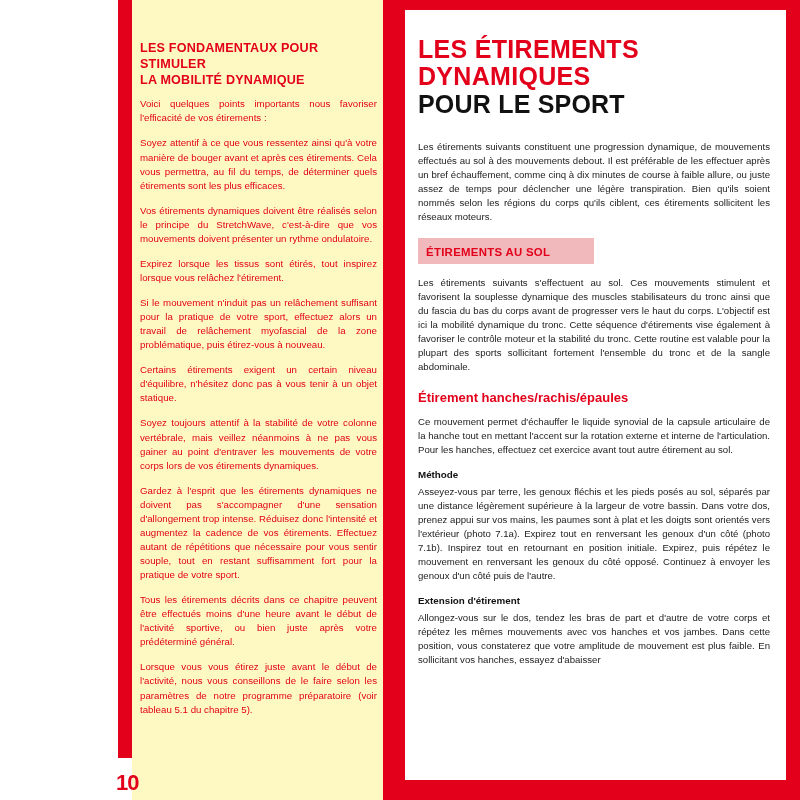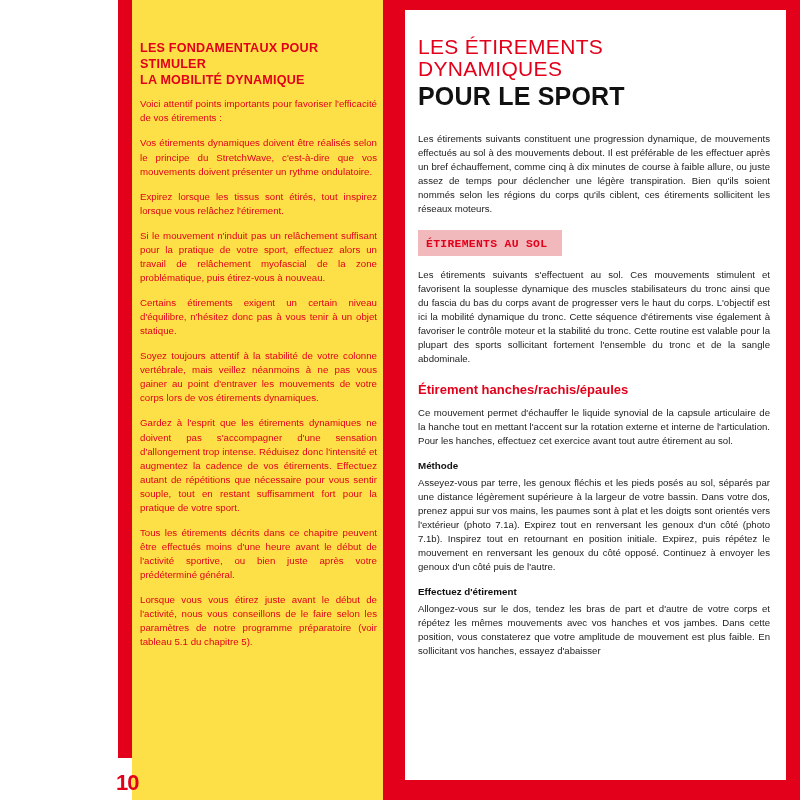"LES FONDAMENTAUX POUR STIMULER" .page { background: #fde047 -> #fef9c3 }
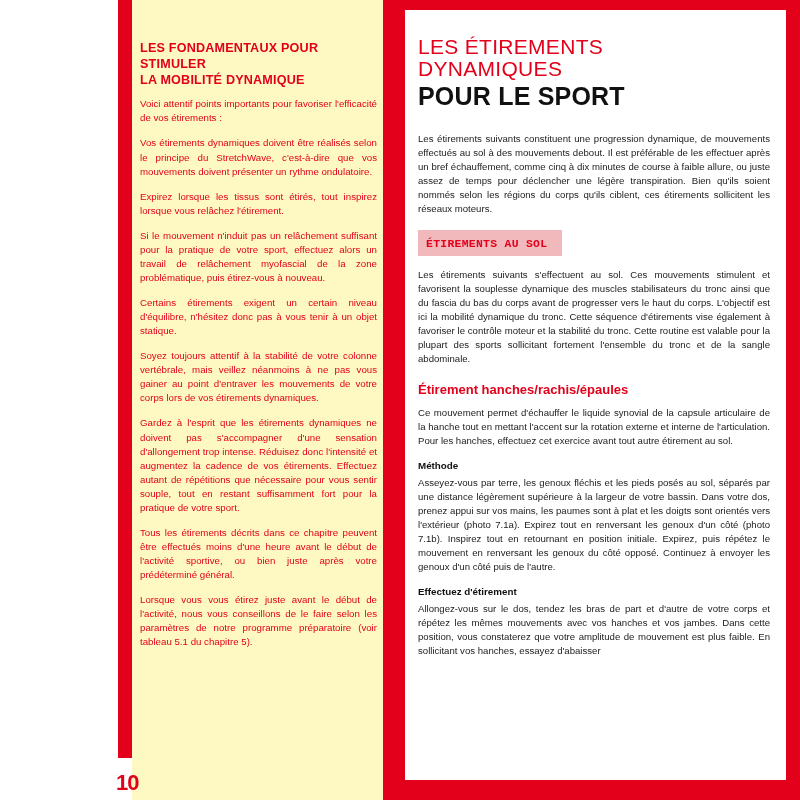"LES ÉTIREMENTS" .chapter-title .l1, .chapter-title .l2 { font-size: 21px -> 25px; font-weight: normal -> bold }
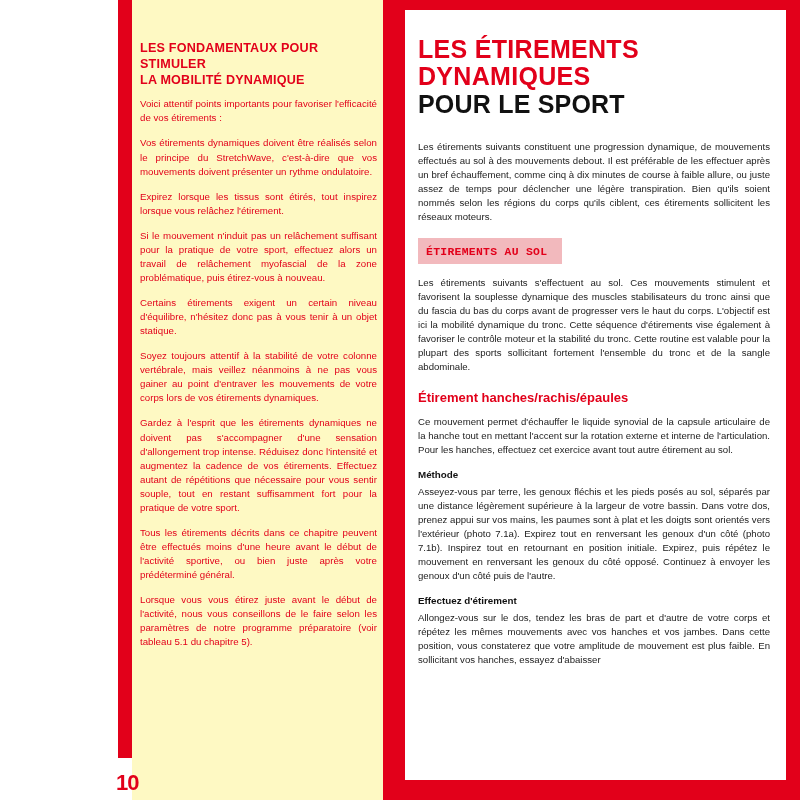"Voici attentif points importants pour" p.left-p { text: attentif points importants pour -> quelques points importants nous }
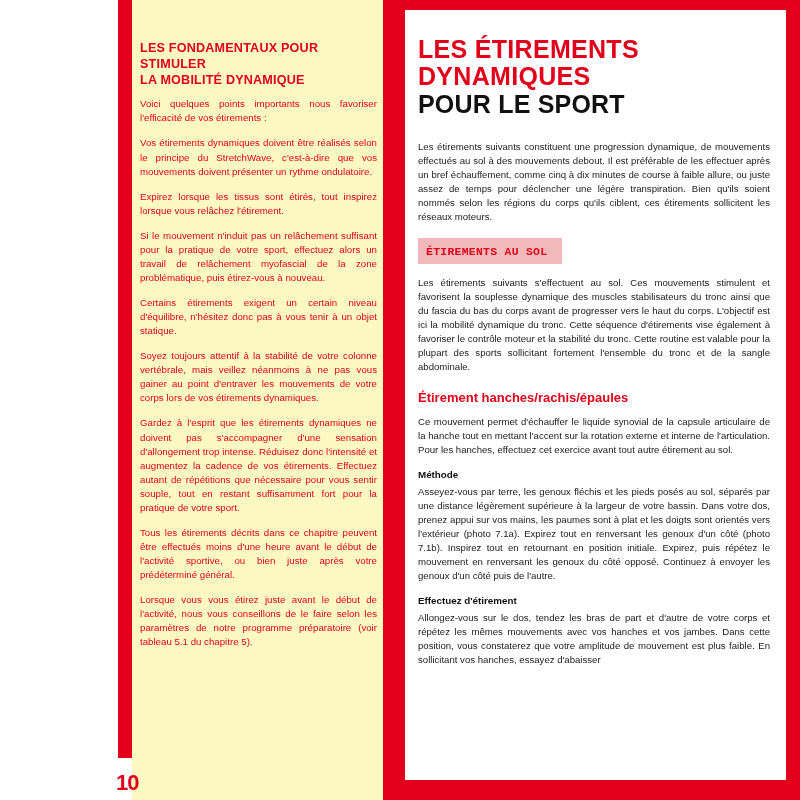"Soyez attentif à ce que" p.left-p { html: none -> <p>Soyez attentif à ce que vous ressentez ainsi qu'à votre manière de bouger avant et après ces étirements. Cela vous permettra, au fil du temps, de déterminer quels étirements sont les plus efficaces.</p> }
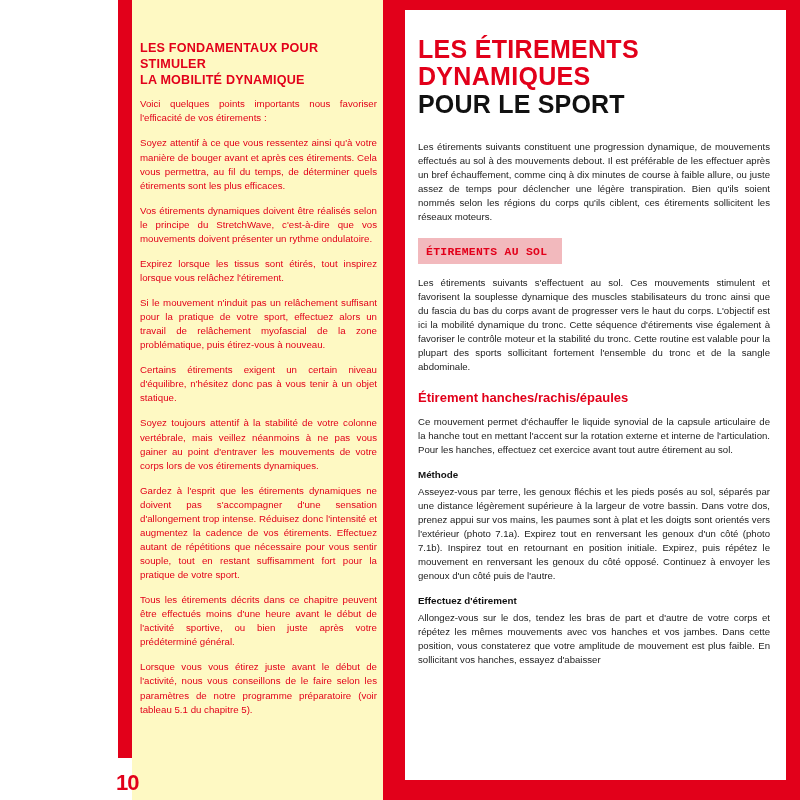"ÉTIREMENTS AU SOL" .section-banner { font-family: Liberation Mono, monospace -> none; width: 144px -> 176px }
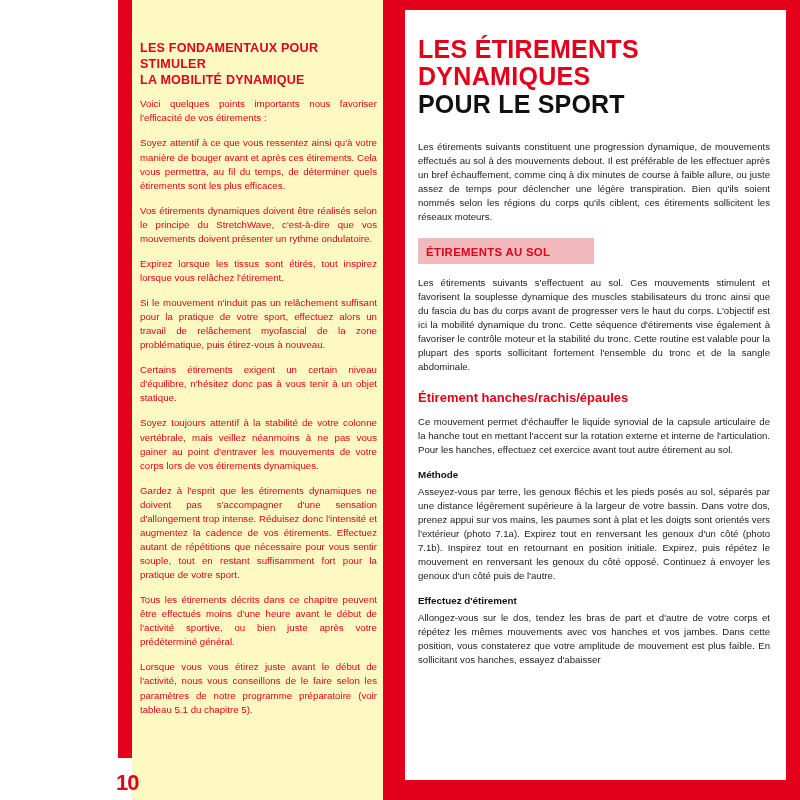"Effectuez d'étirement" h4.method-head { text: Effectuez -> Extension }
